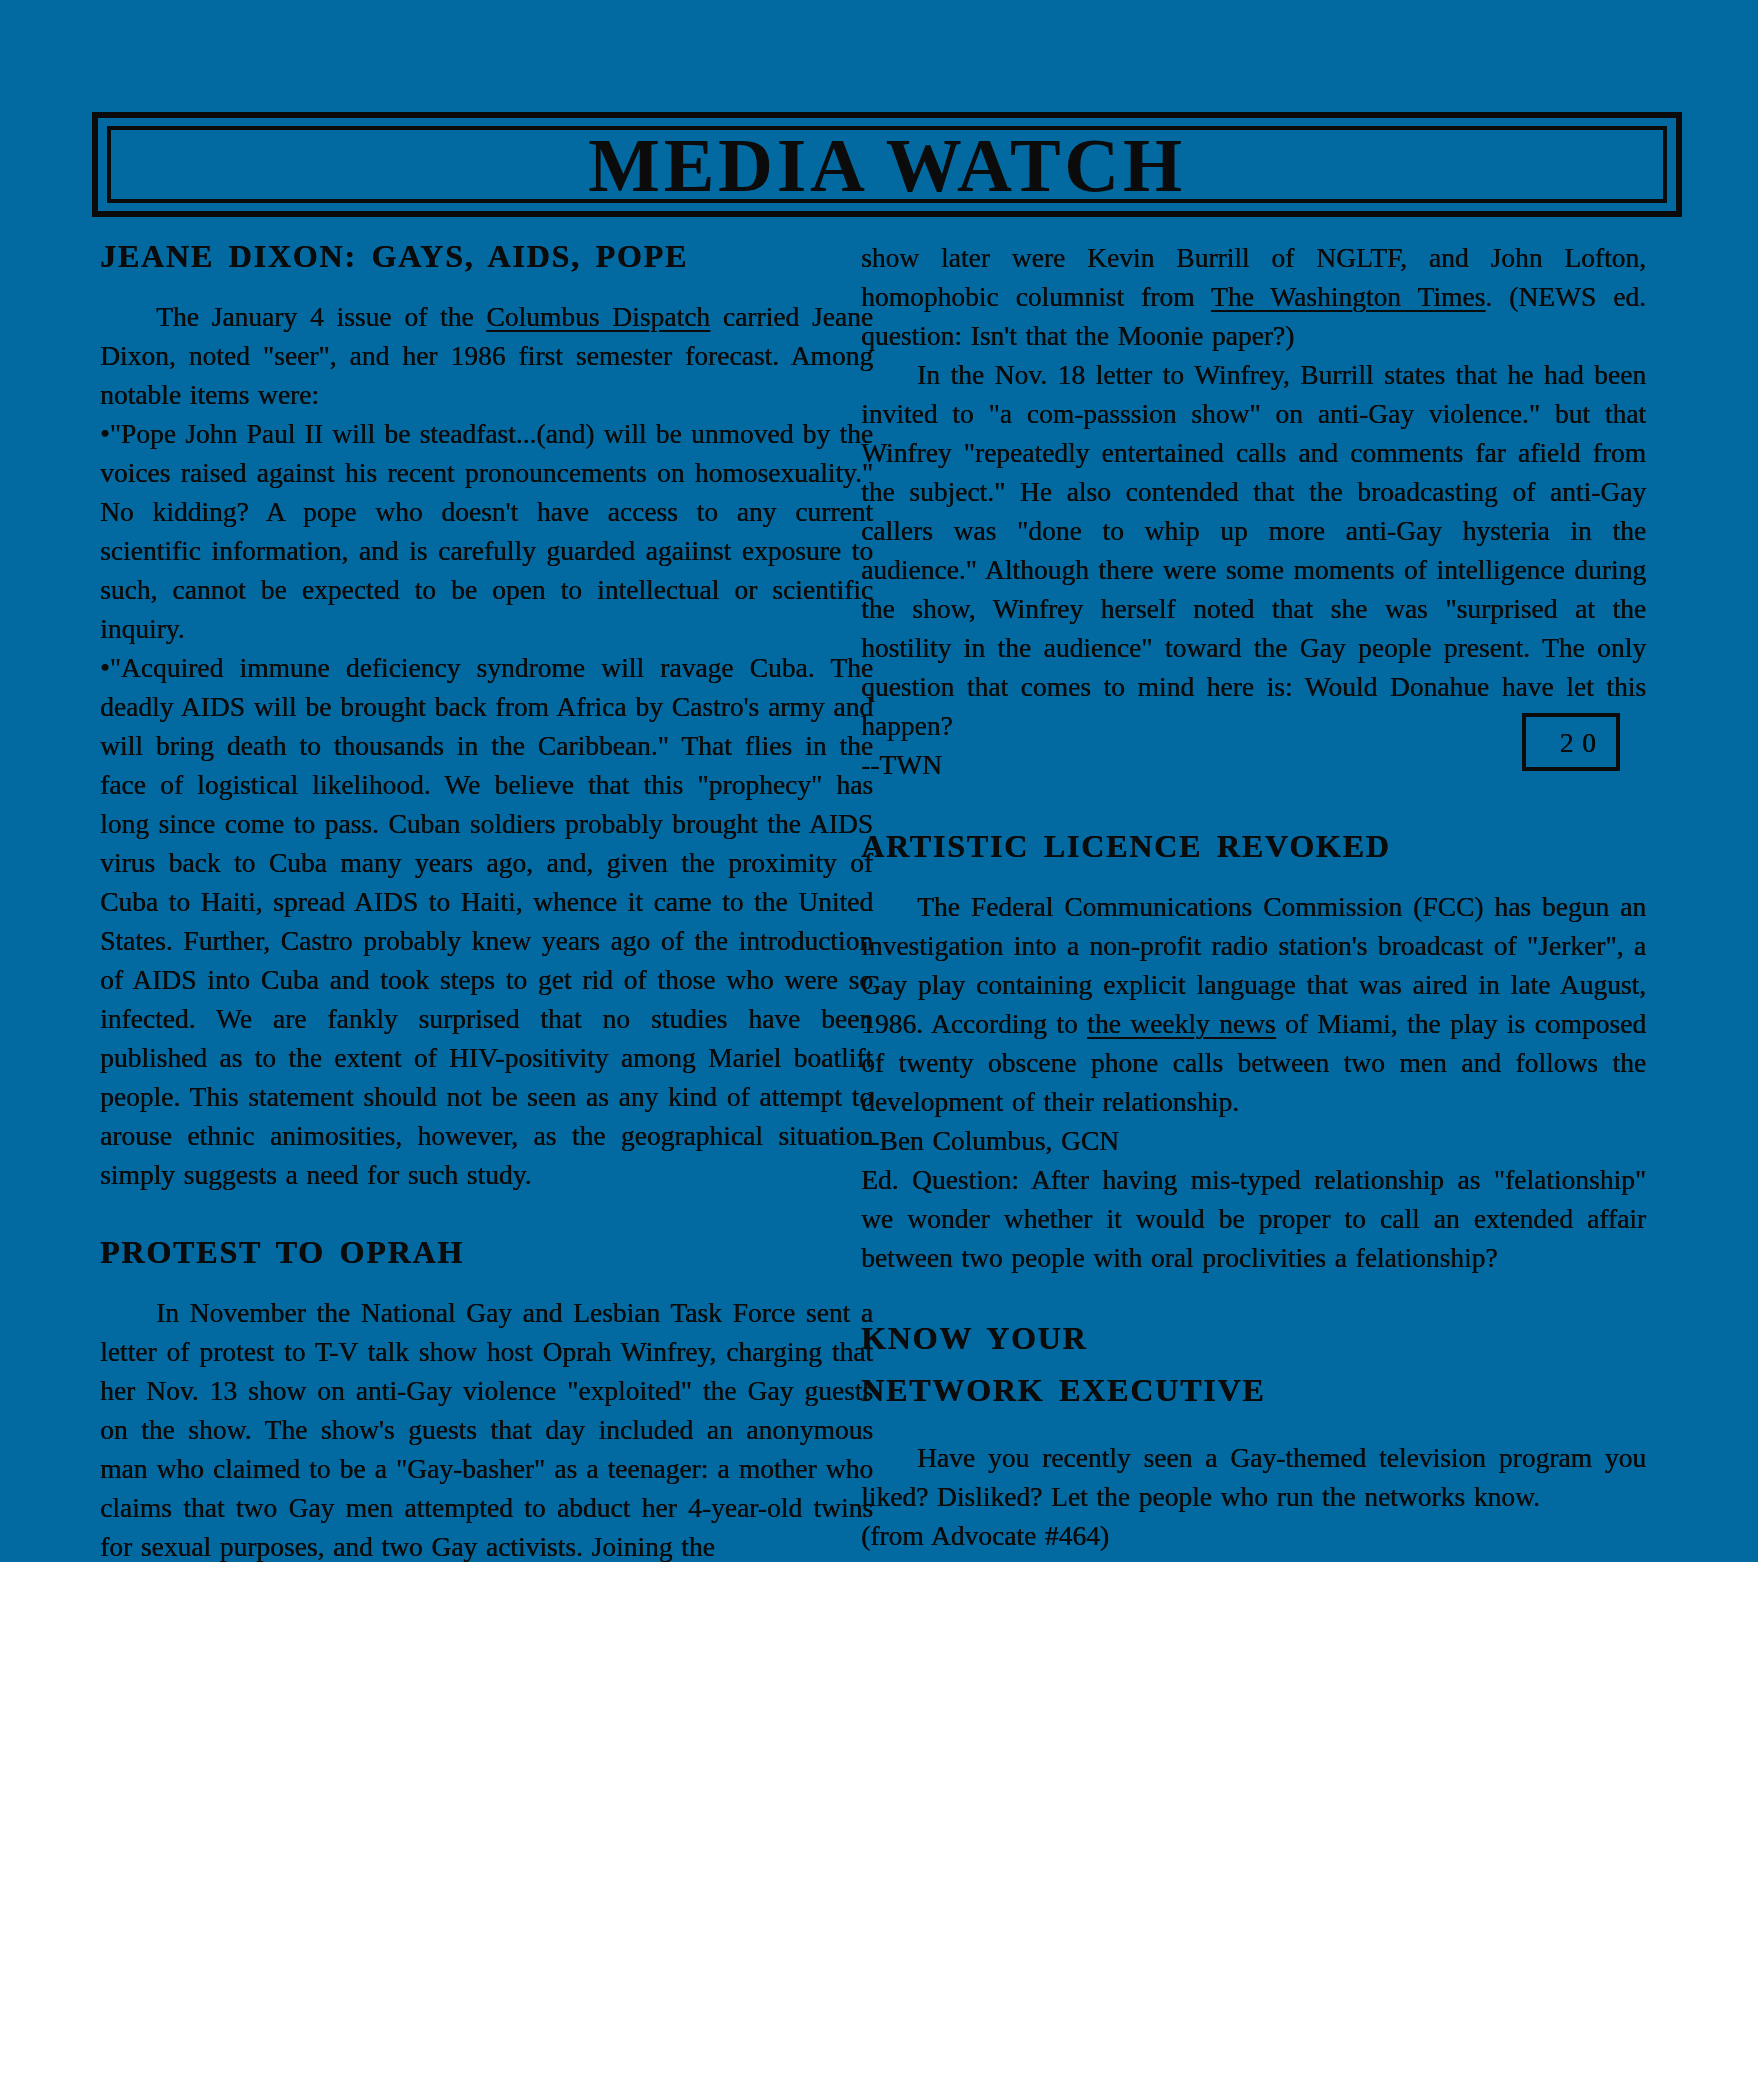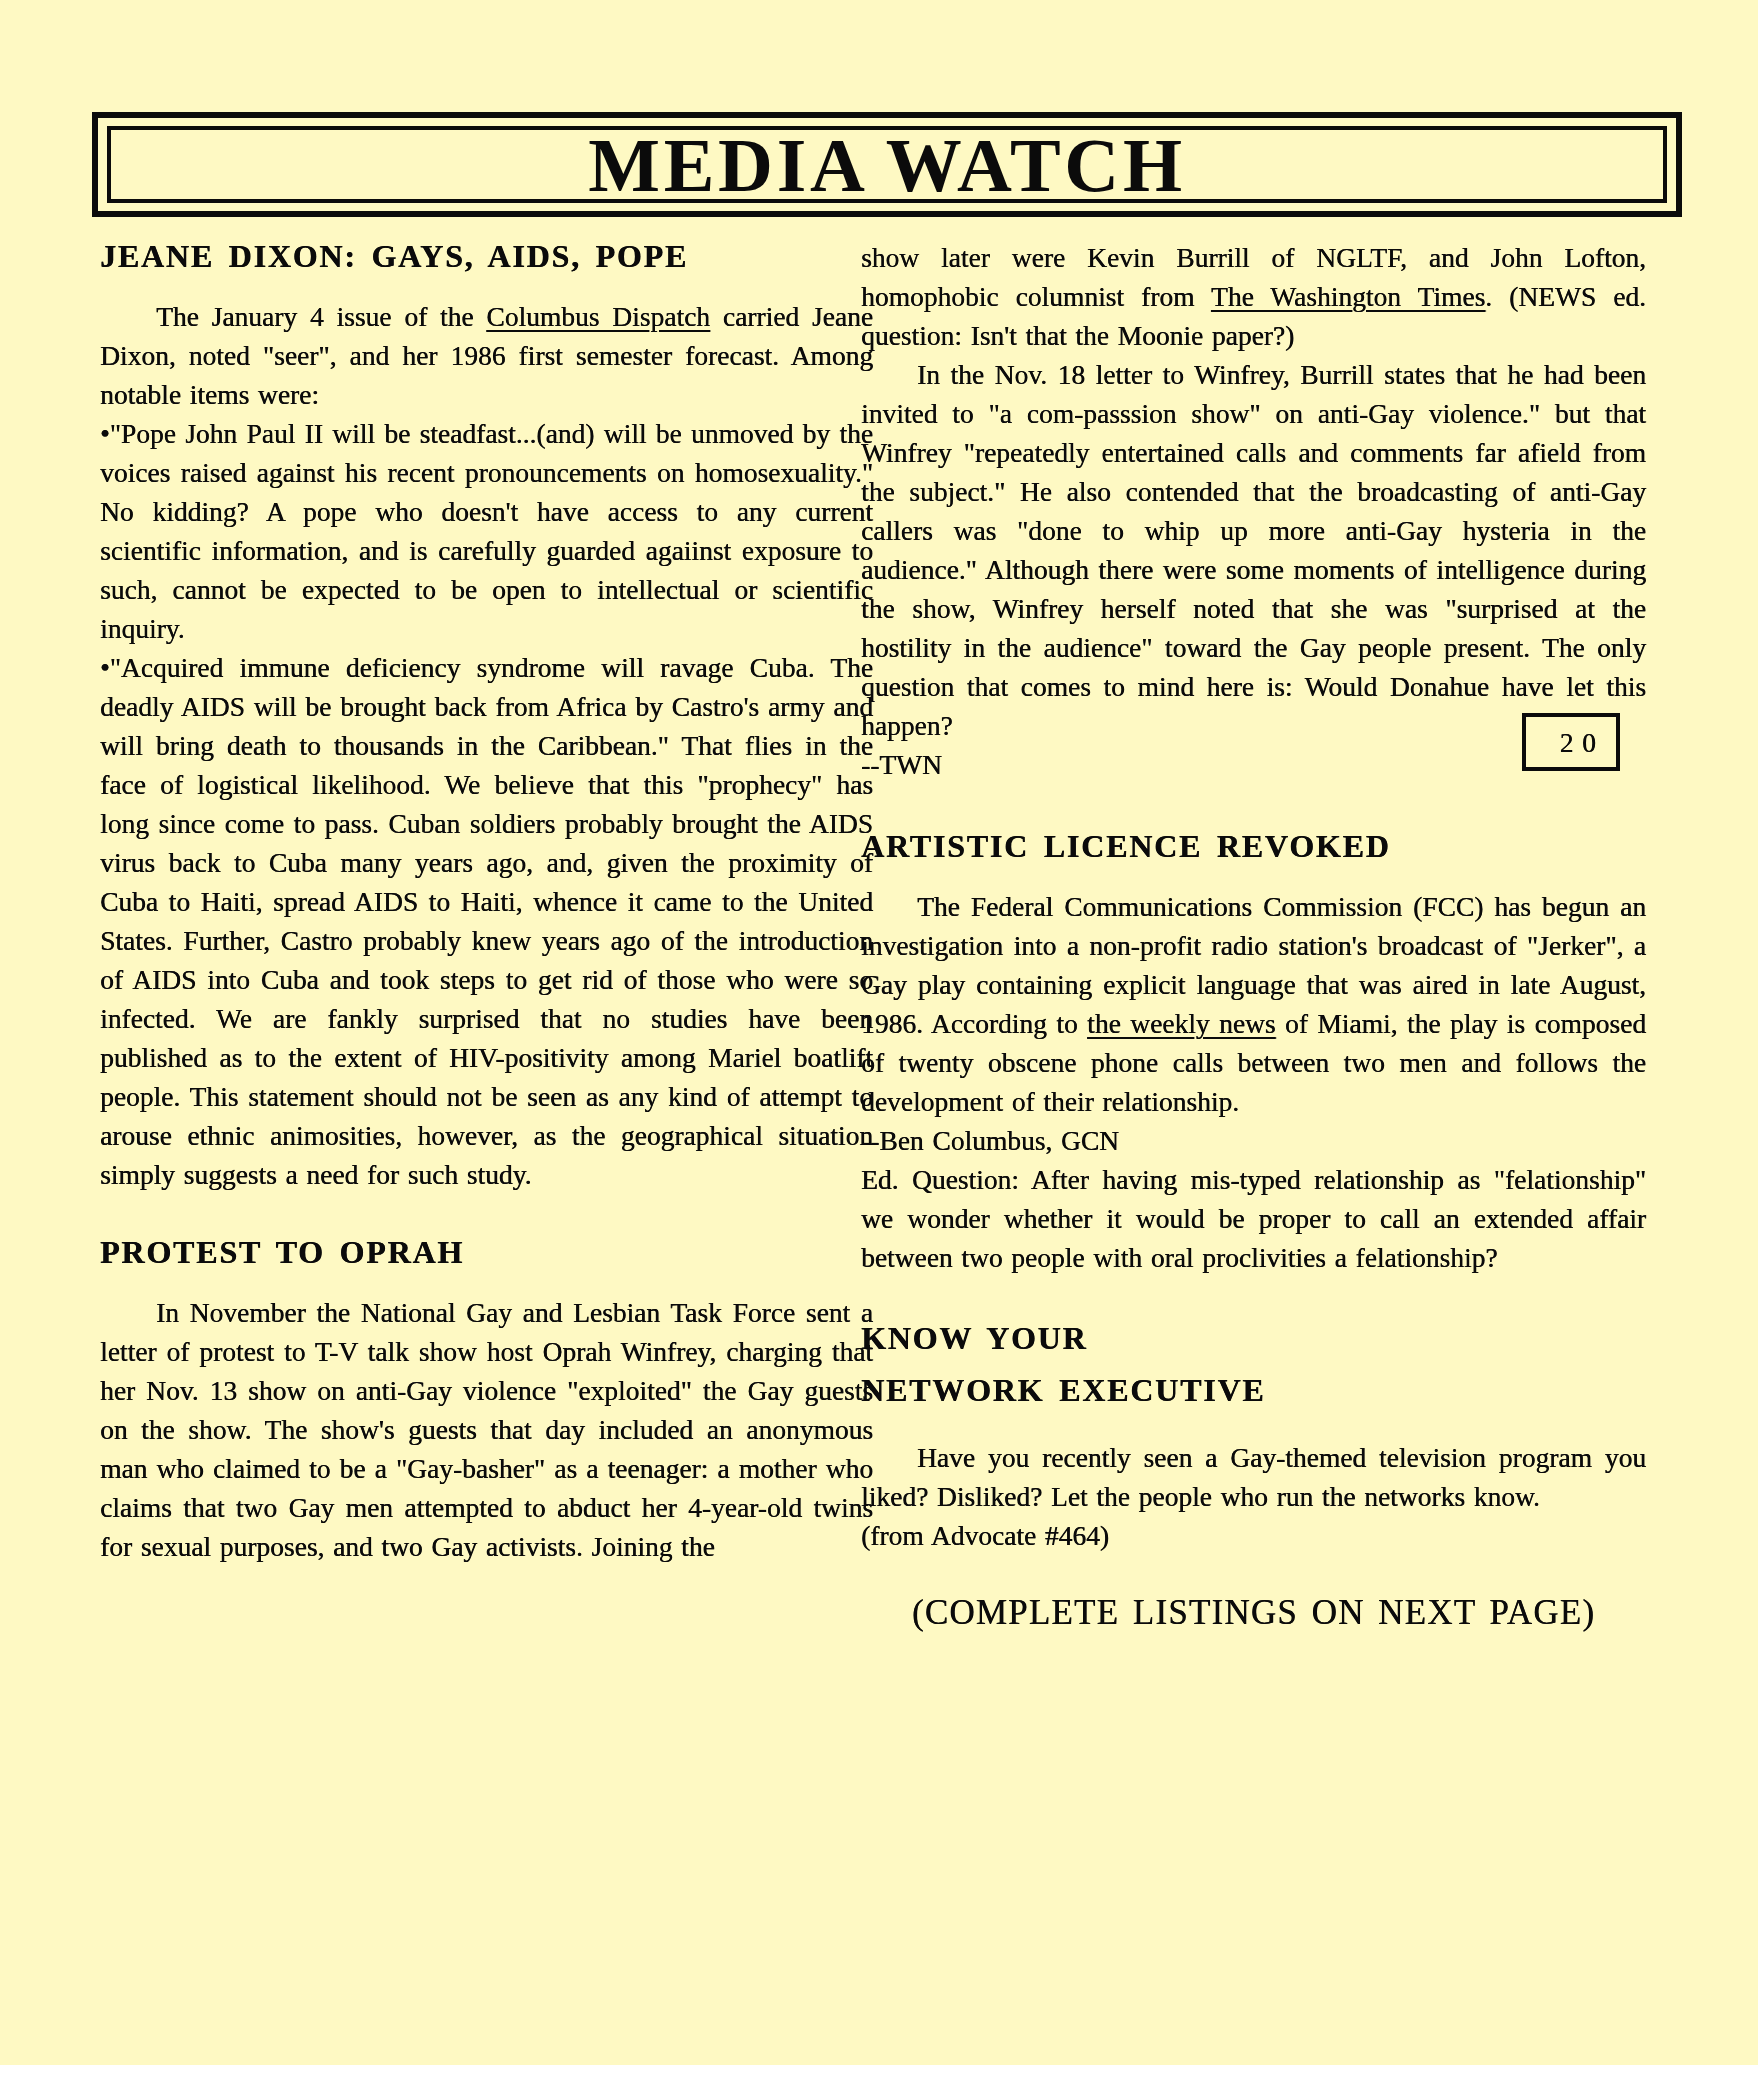"MEDIA WATCH" .page { background: #fef9c3 -> #0369a1; height: 2065px -> 1562px }
